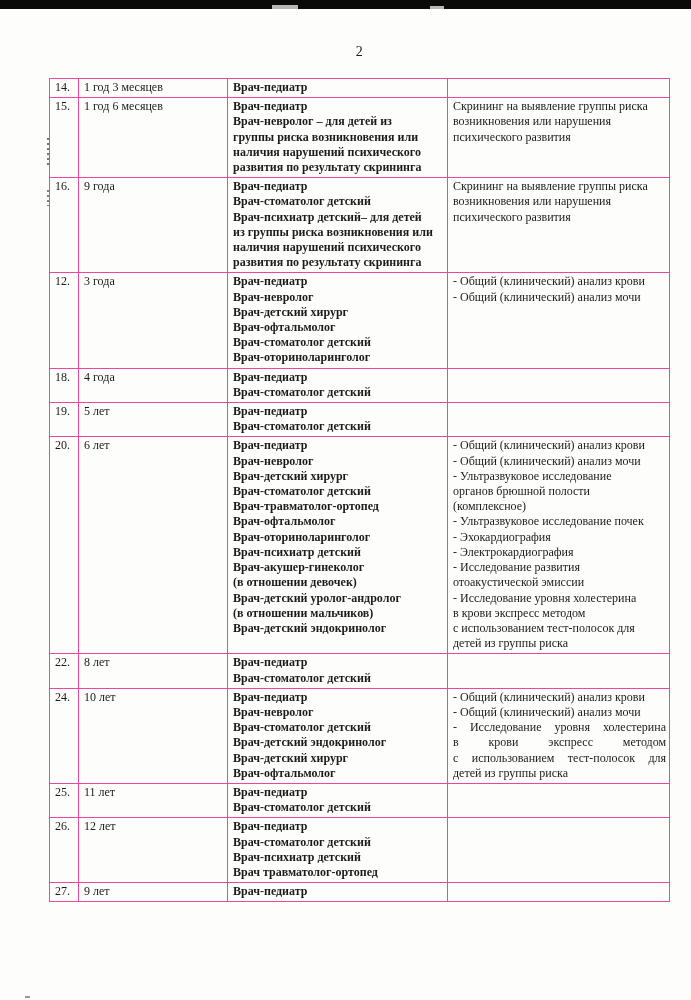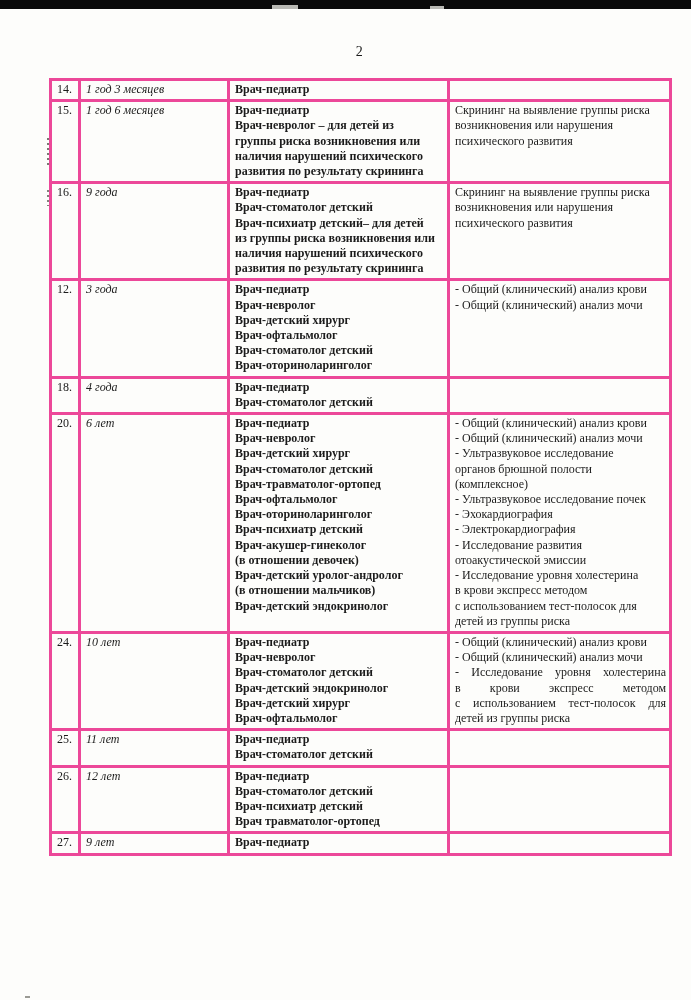"14." table.schedule td { border: 3px solid #ec4899 -> 1px solid #ec4899 }
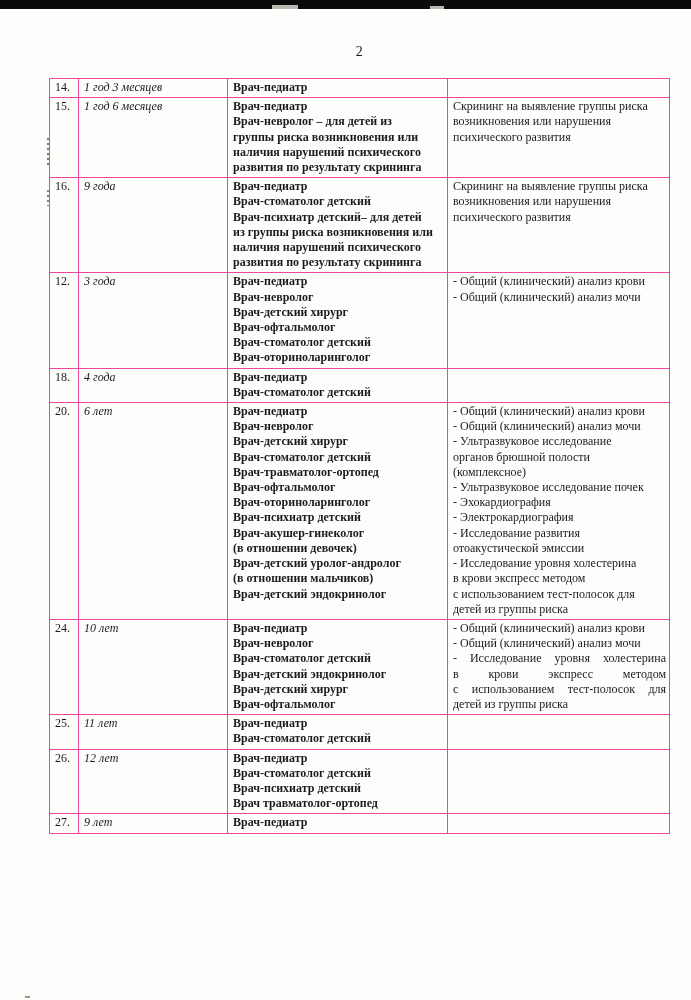"1 год 3 месяцев" td.c-age { font-style: italic -> none }
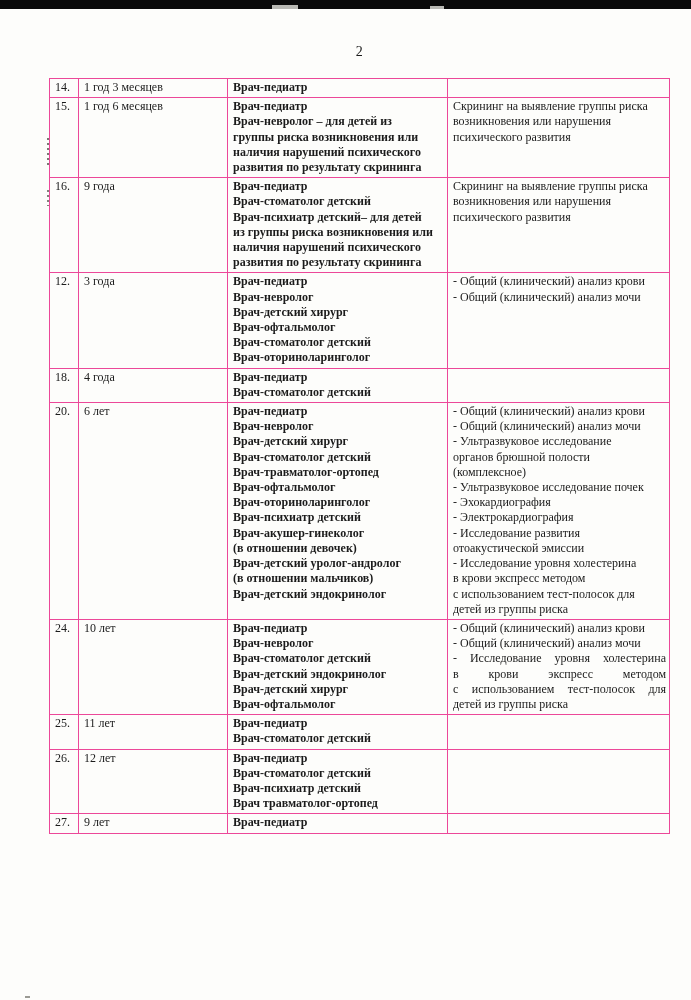"19." tr { html: none -> <tr> <td>19.</td> <td>5 лет</td> <td> <div>Врач-педиатр</div> <div>Врач-стоматолог детский</div> </td> <td></td> </tr> }
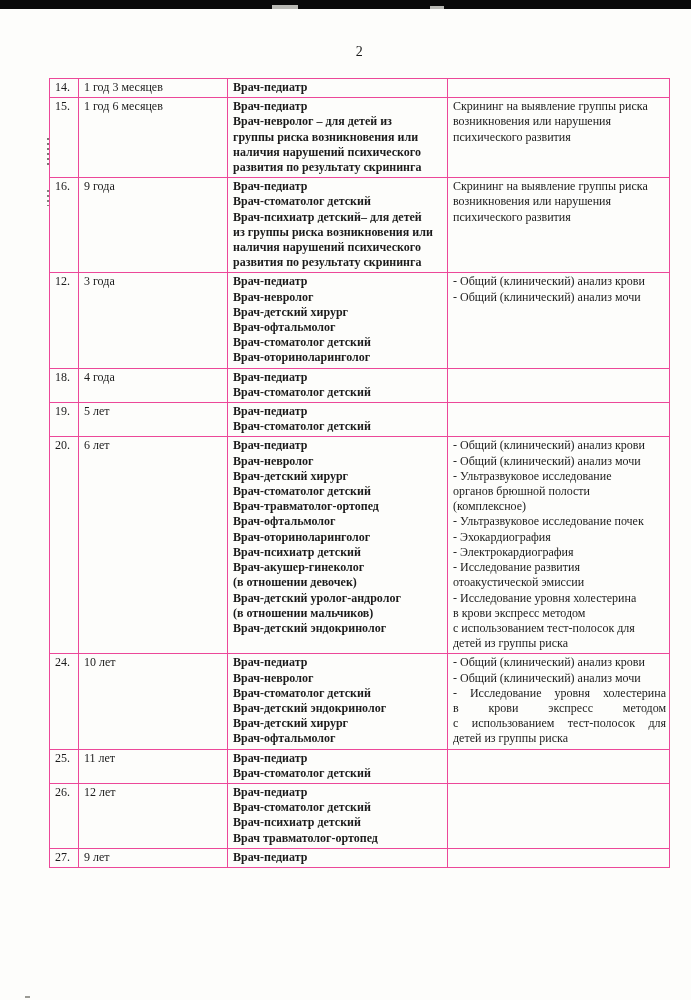"22." tr { html: none -> <tr> <td>22.</td> <td>8 лет</td> <td> <div>Врач-педиатр</div> <div>Врач-стоматолог детский</div> </td> <td></td> </tr> }
